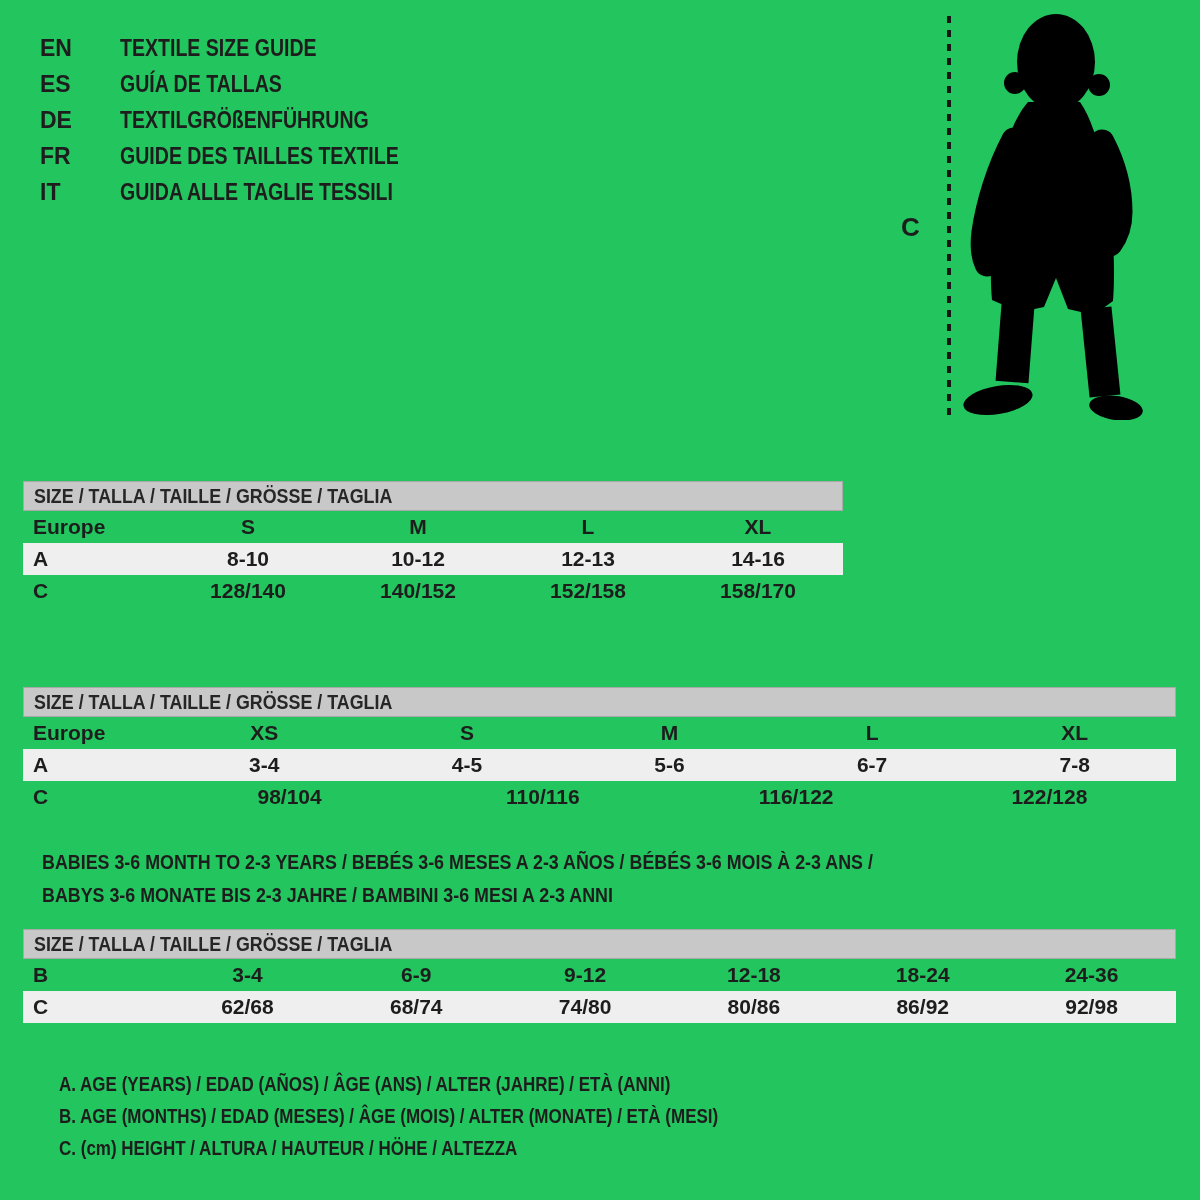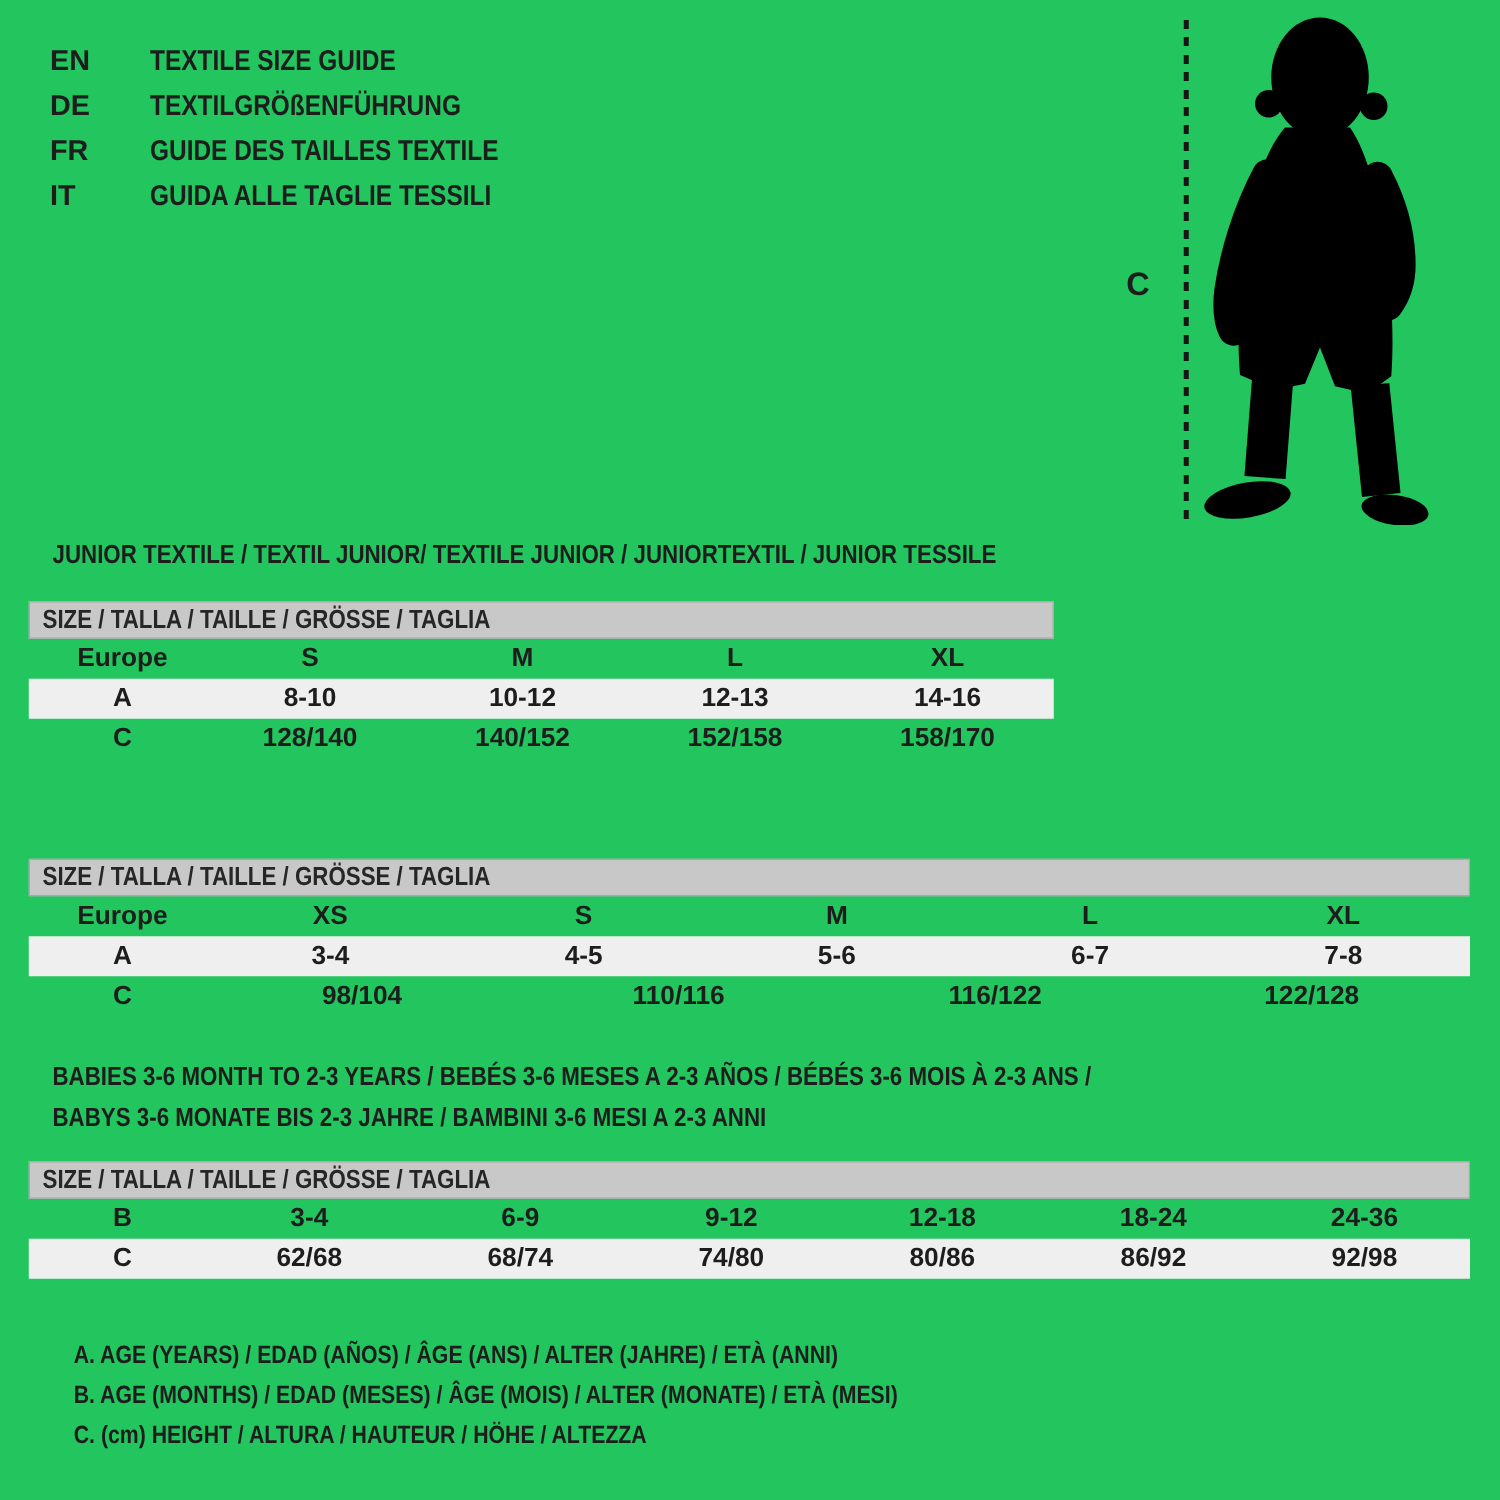"ES" div.lang-row { html: none -> <div> <span>ES</span> <span>GUÍA DE TALLAS</span> </div> }
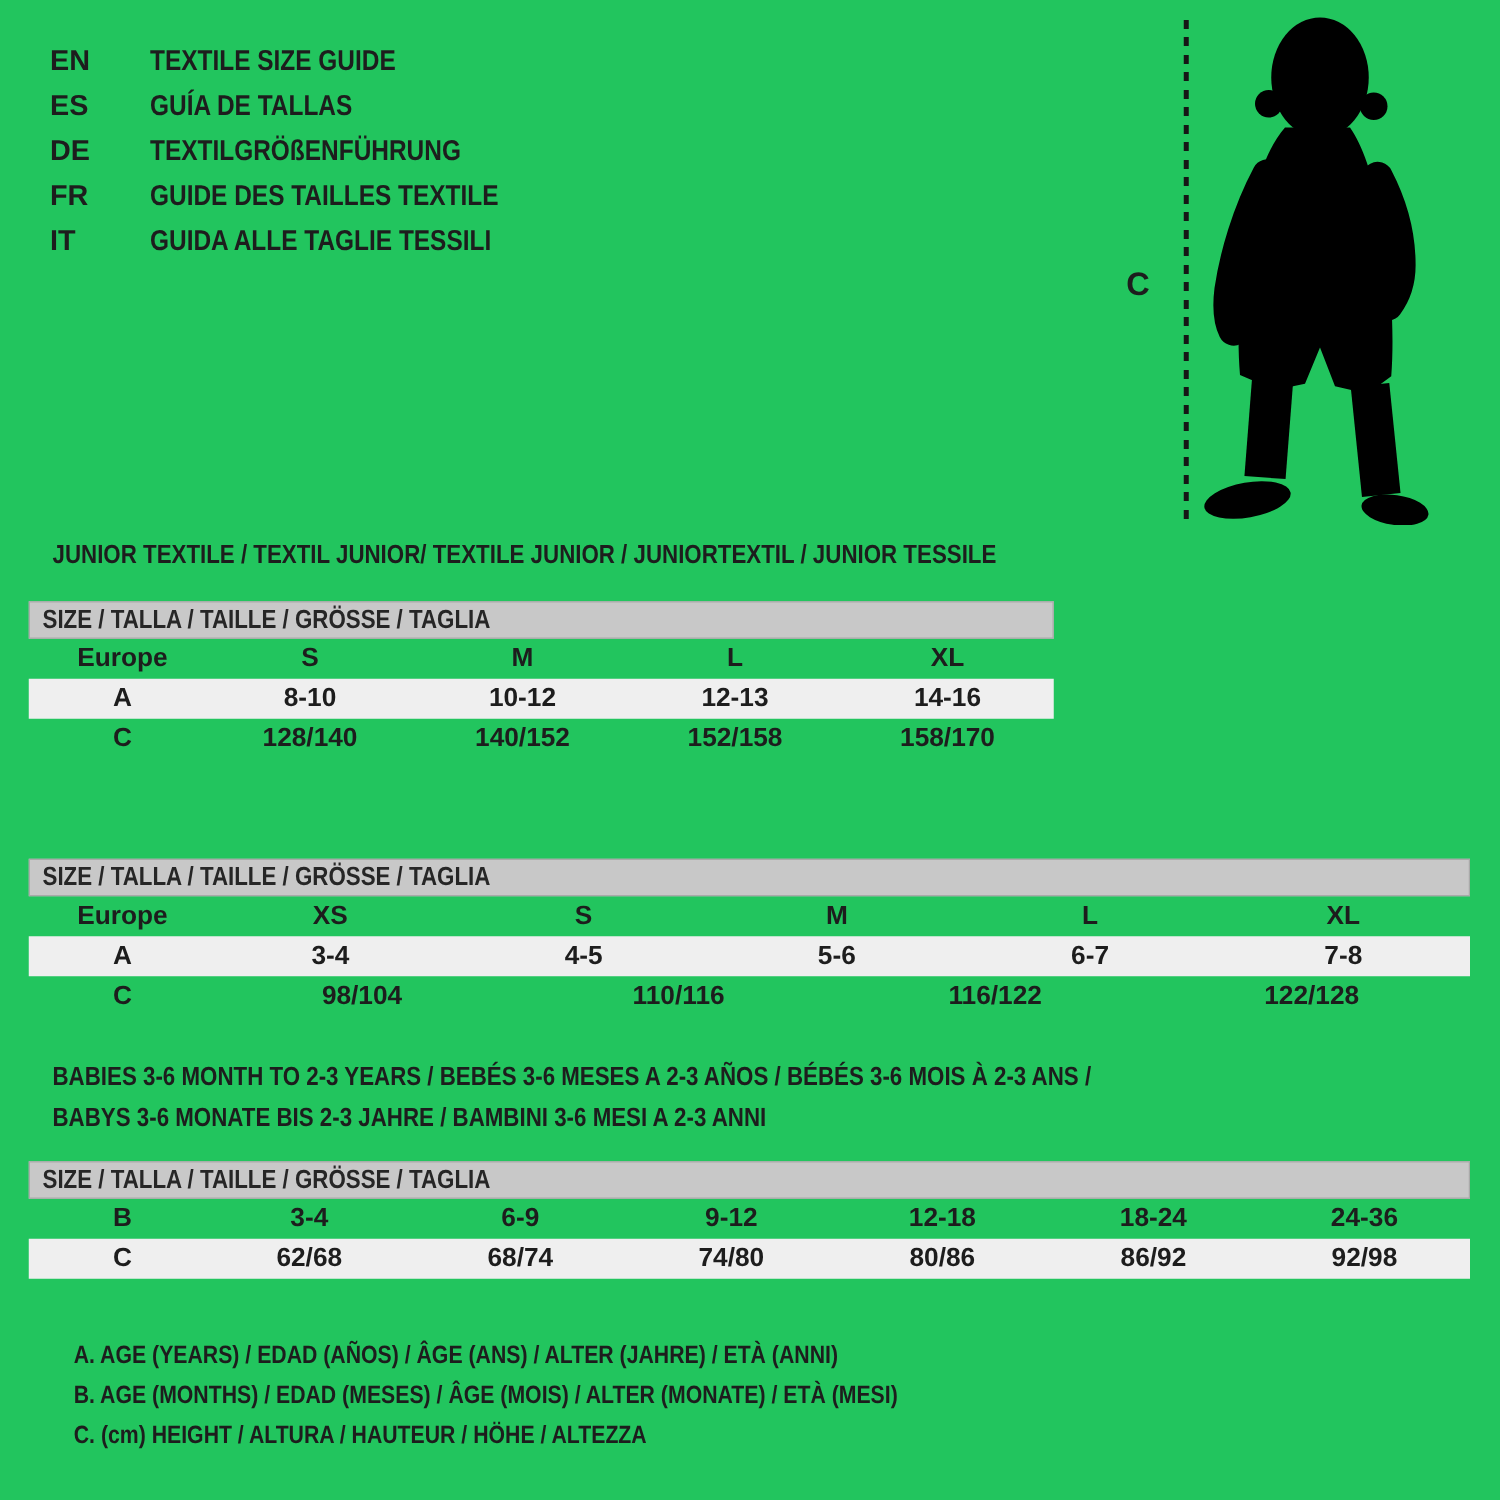"JUNIOR TEXTILE / TEXTIL JUNIOR/" h2.heading { html: <h2> <span>JUNIOR TEXTILE / TEXTIL JUNIOR/ TEXTILE JUNIOR / JUNIORTEXTIL / JUNIOR TESSILE</span> </h2> -> none }
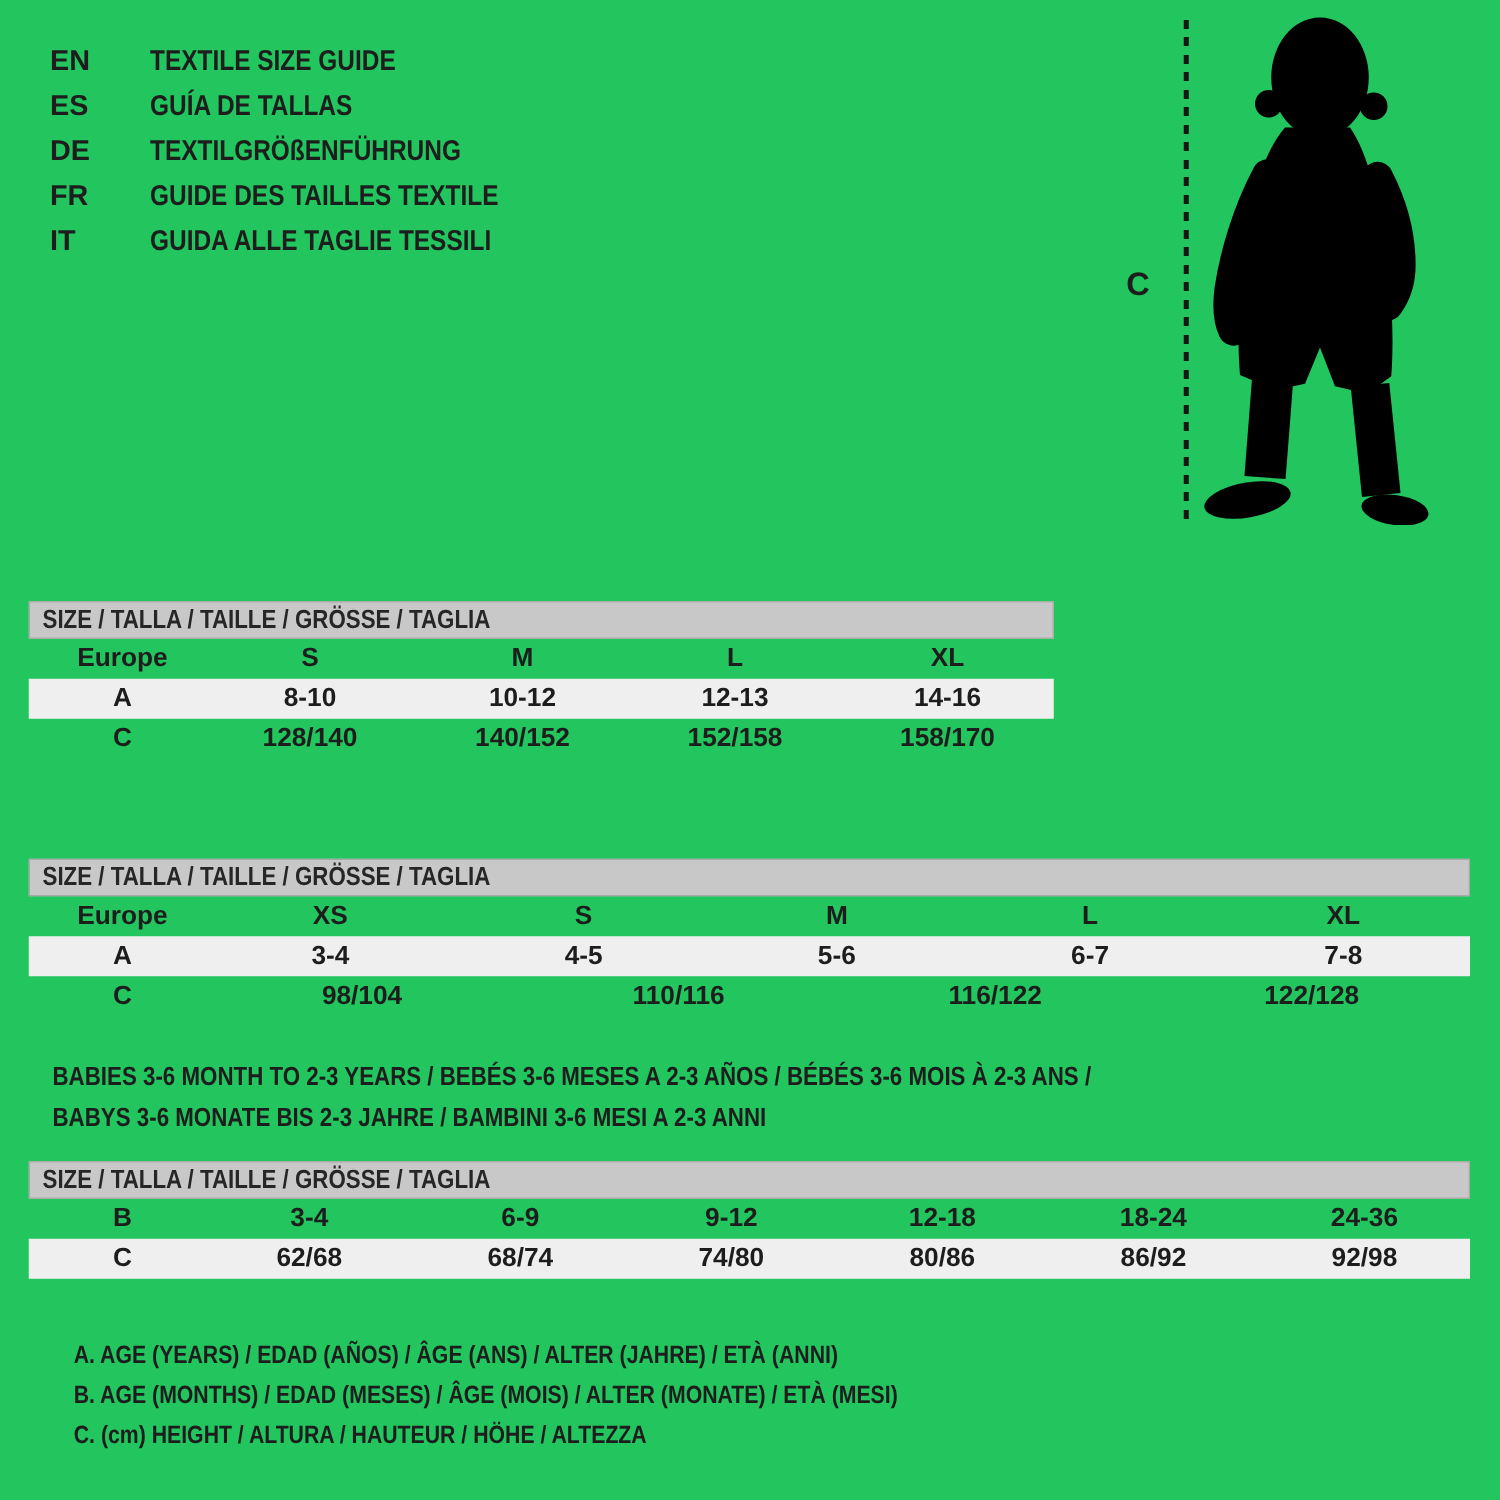"Europe" .rlabel { text-align: center -> left }
